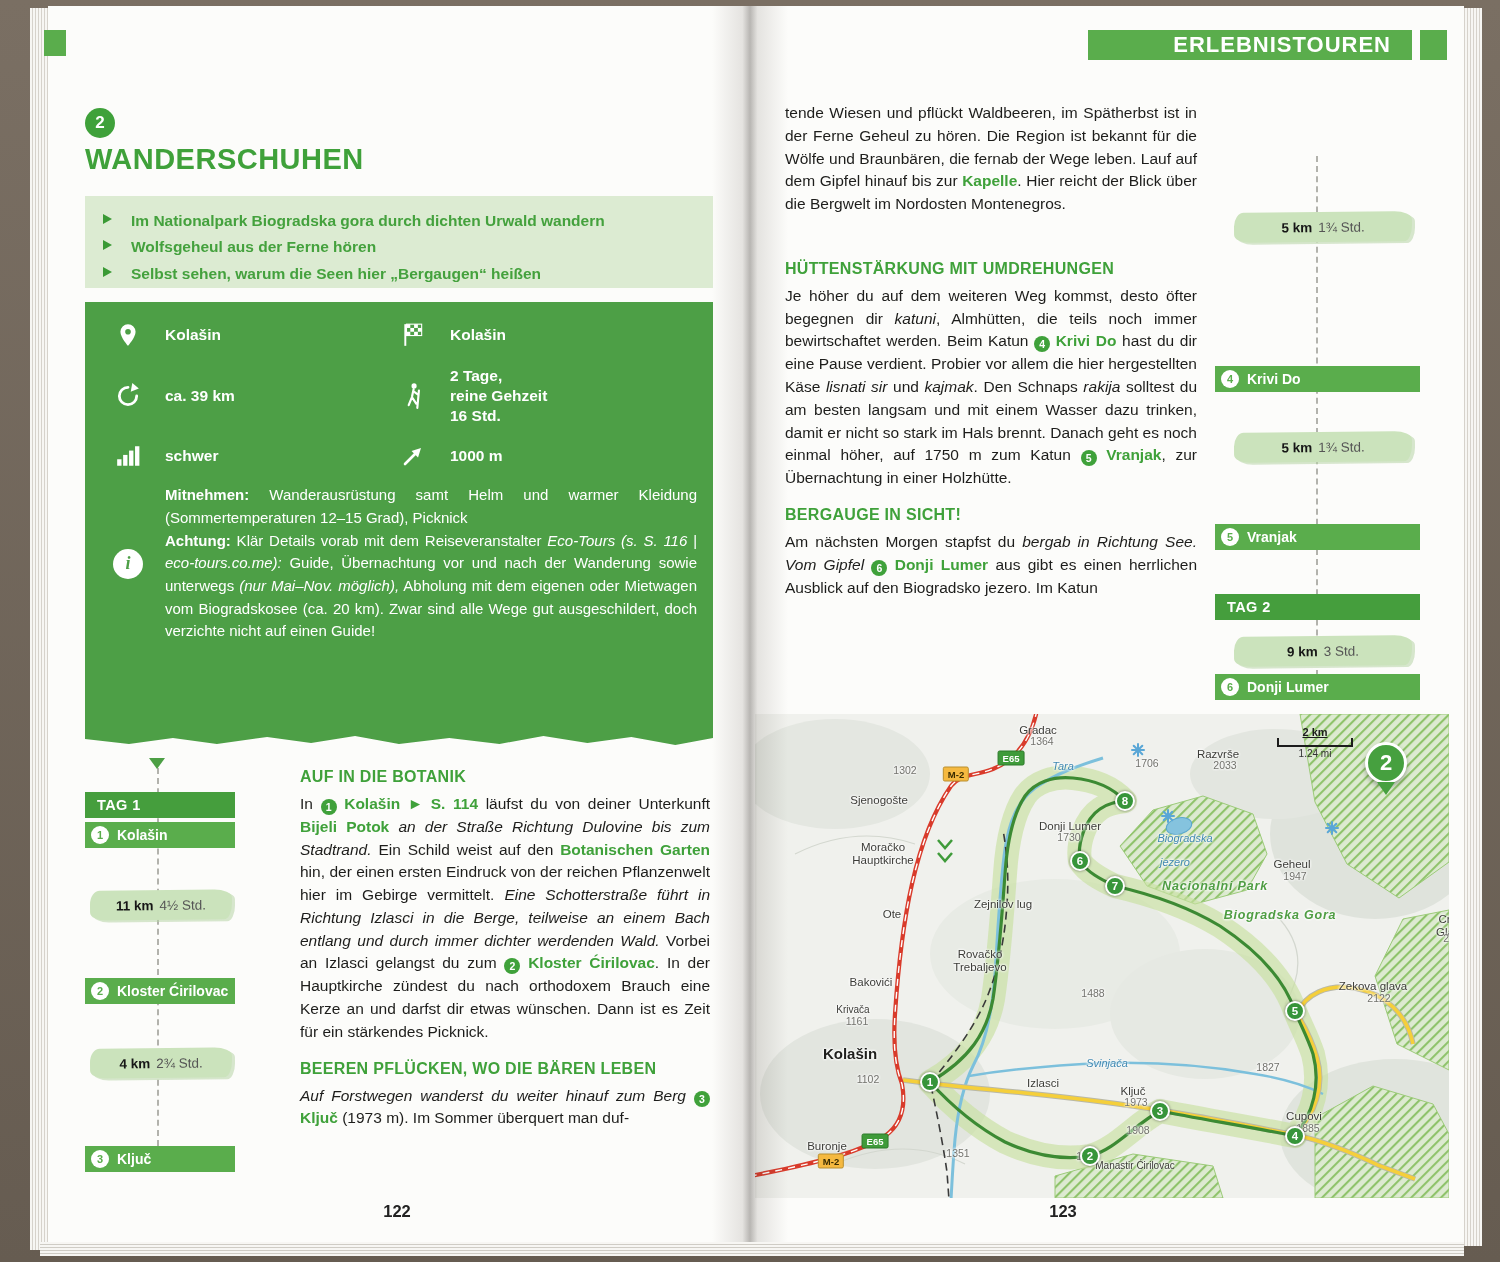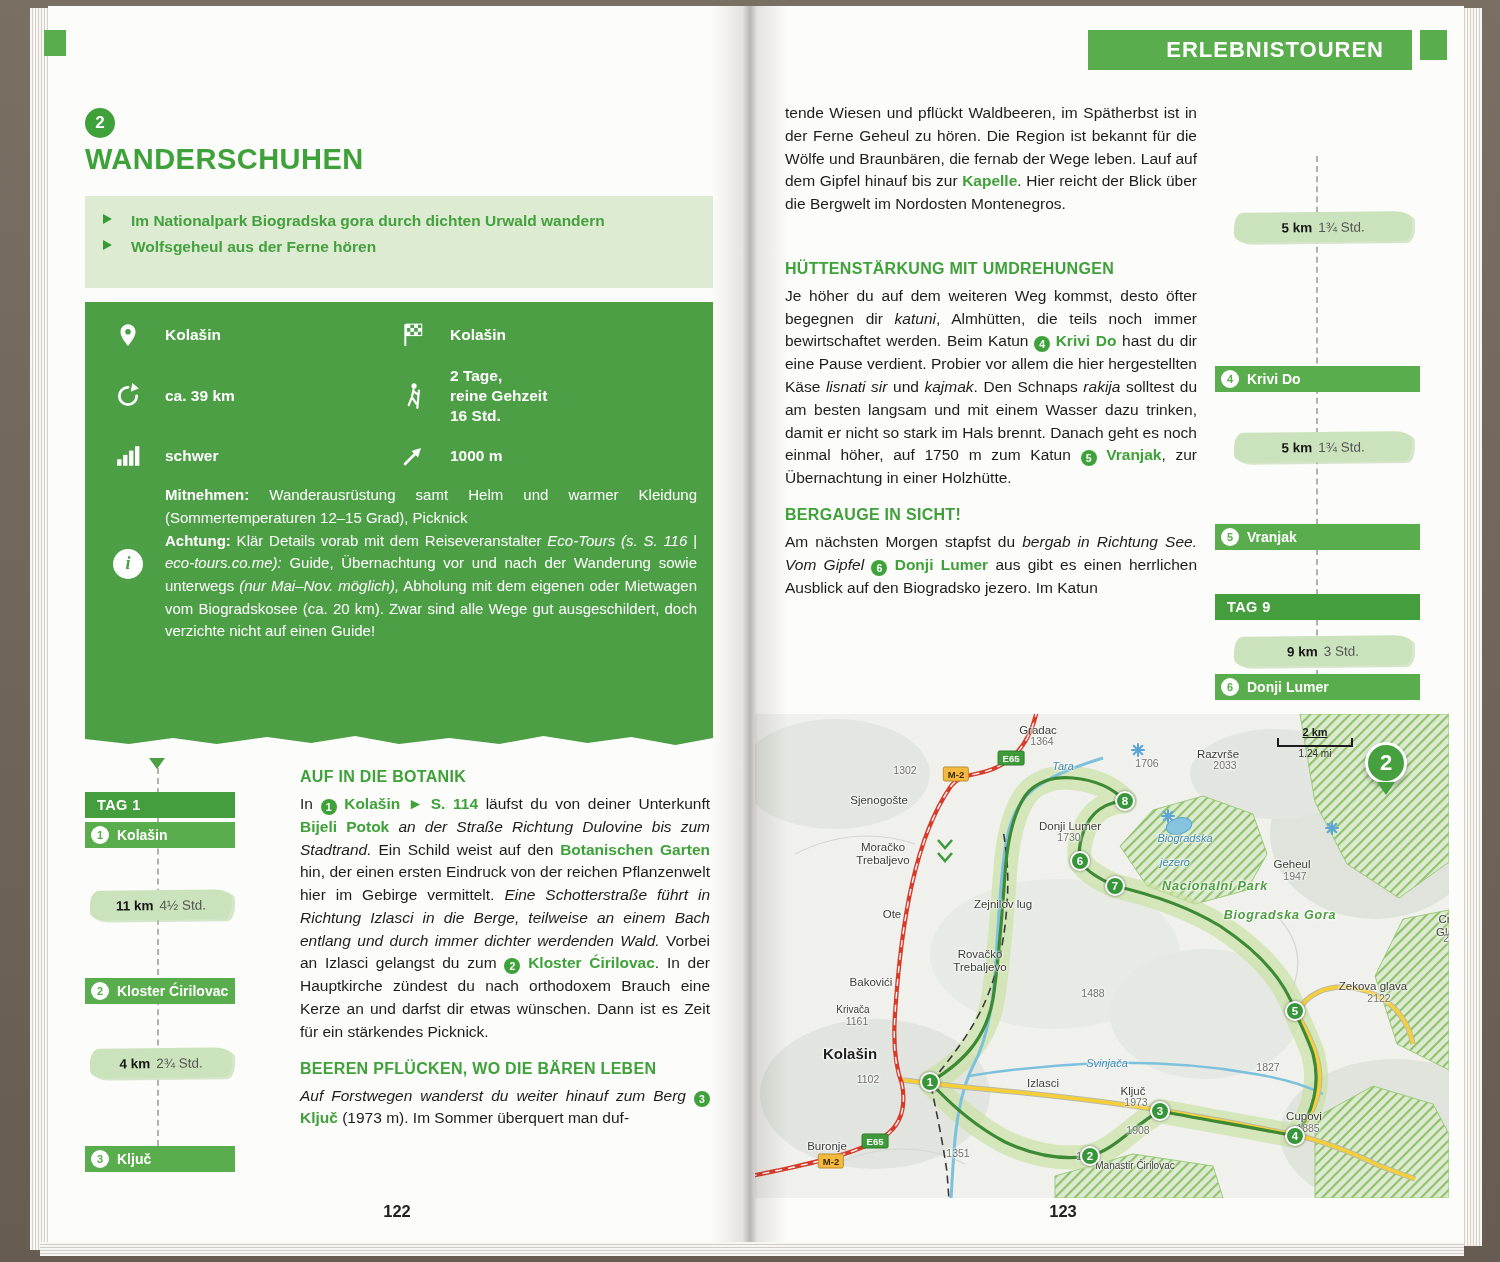"ERLEBNISTOUREN" .header-bar { height: 40px -> 30px; padding-right: 28px -> 21px }
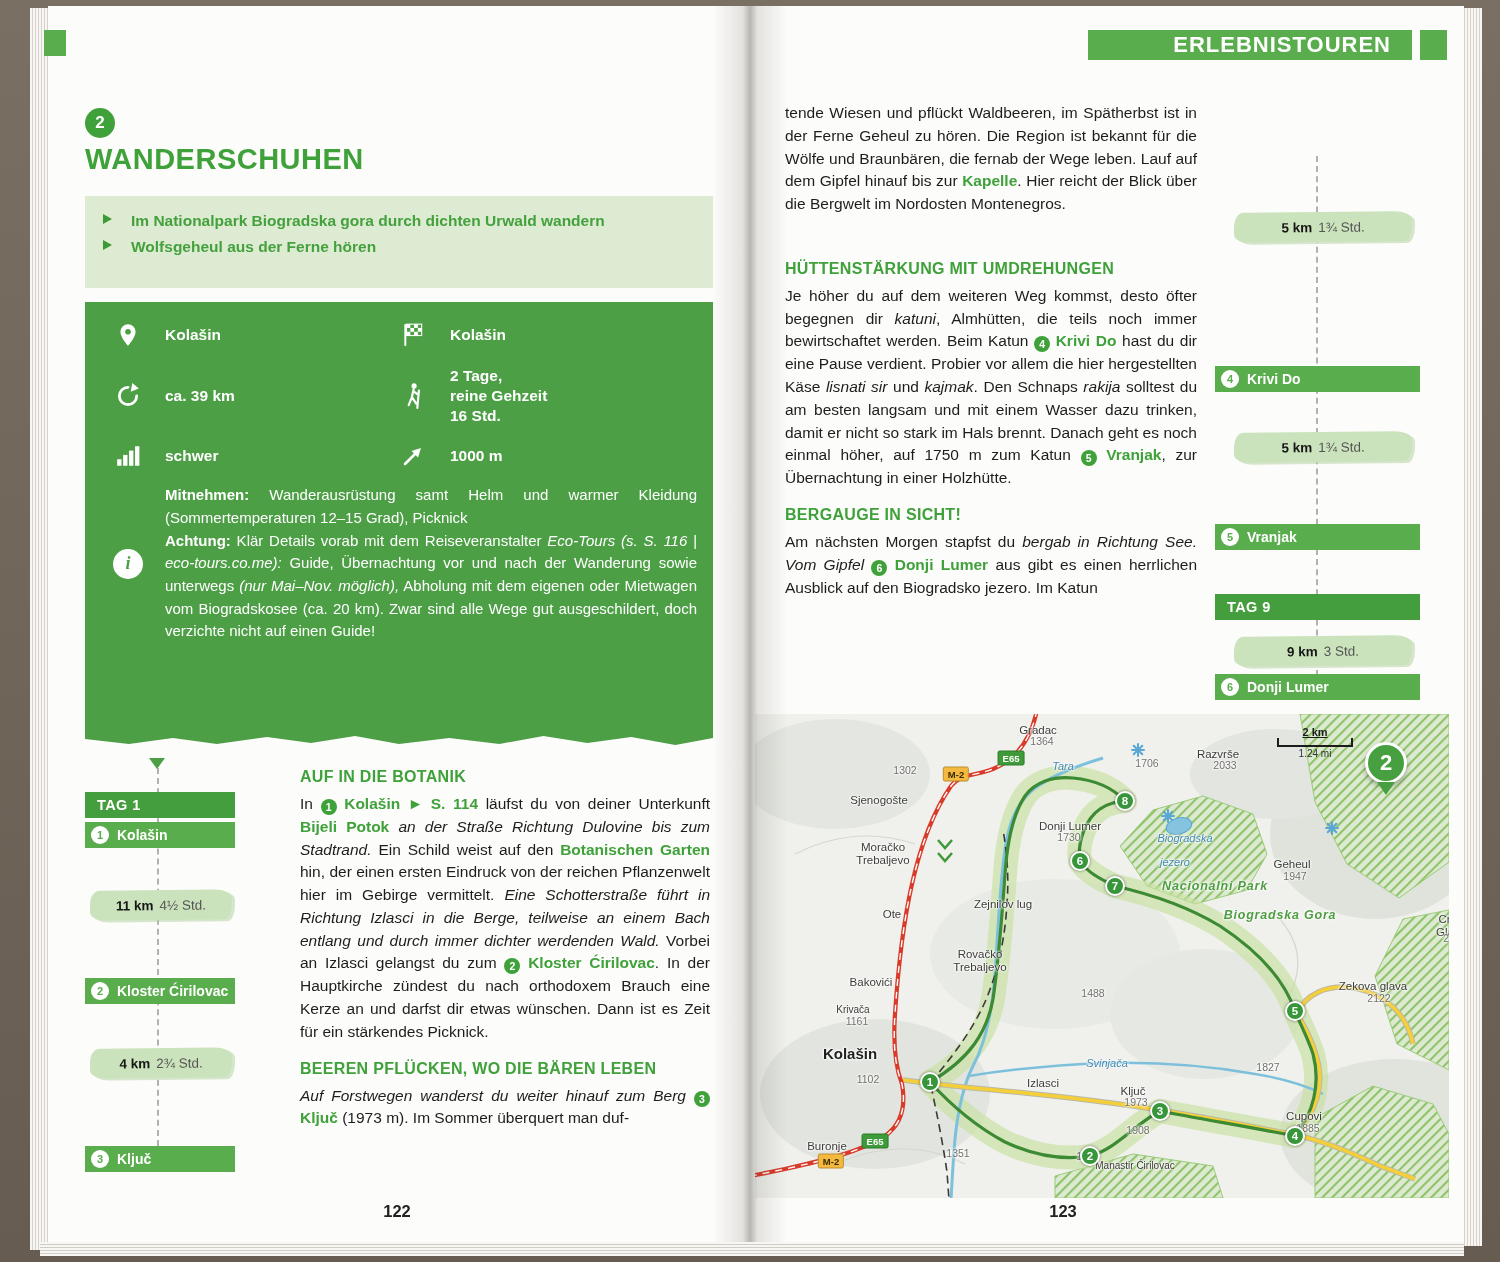"Selbst sehen, warum die Seen" div.hl-row { html: none -> <div> <span></span> <span>Selbst sehen, warum die Seen hier „Bergaugen“ heißen</span> </div> }
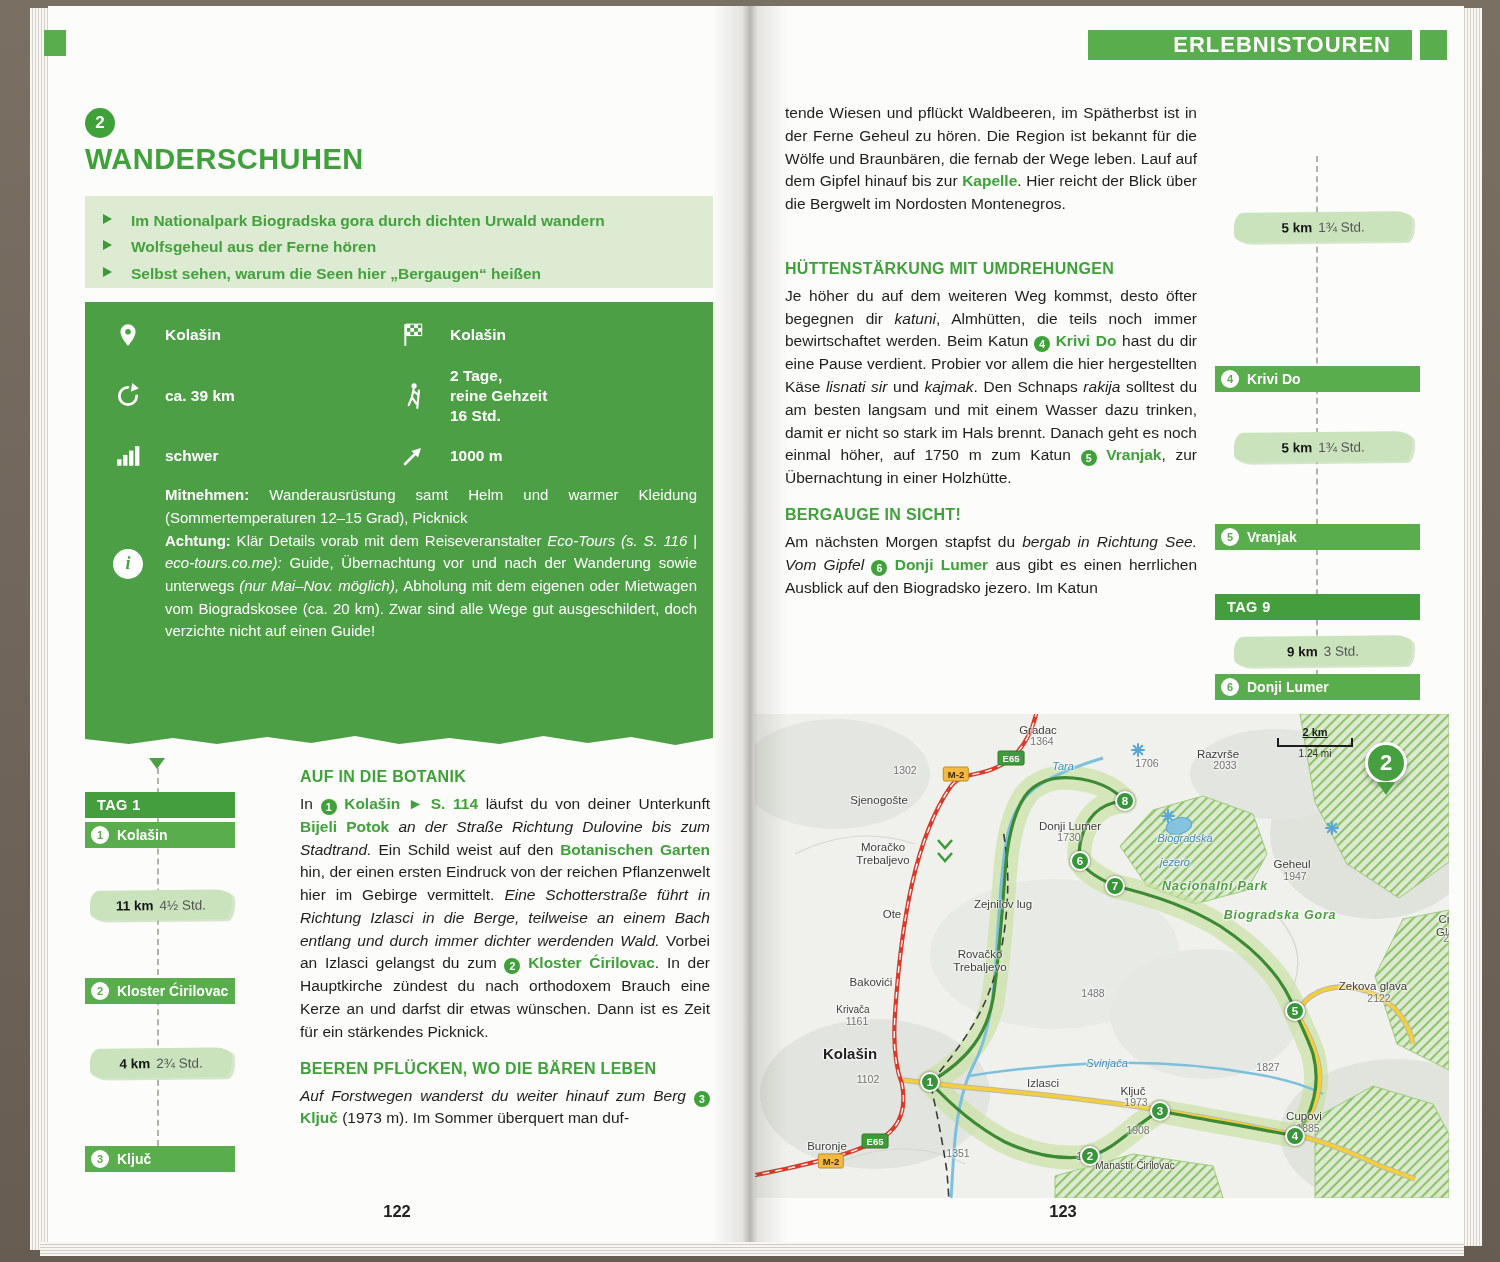"TAG 9" span { text: 9 -> 2 }
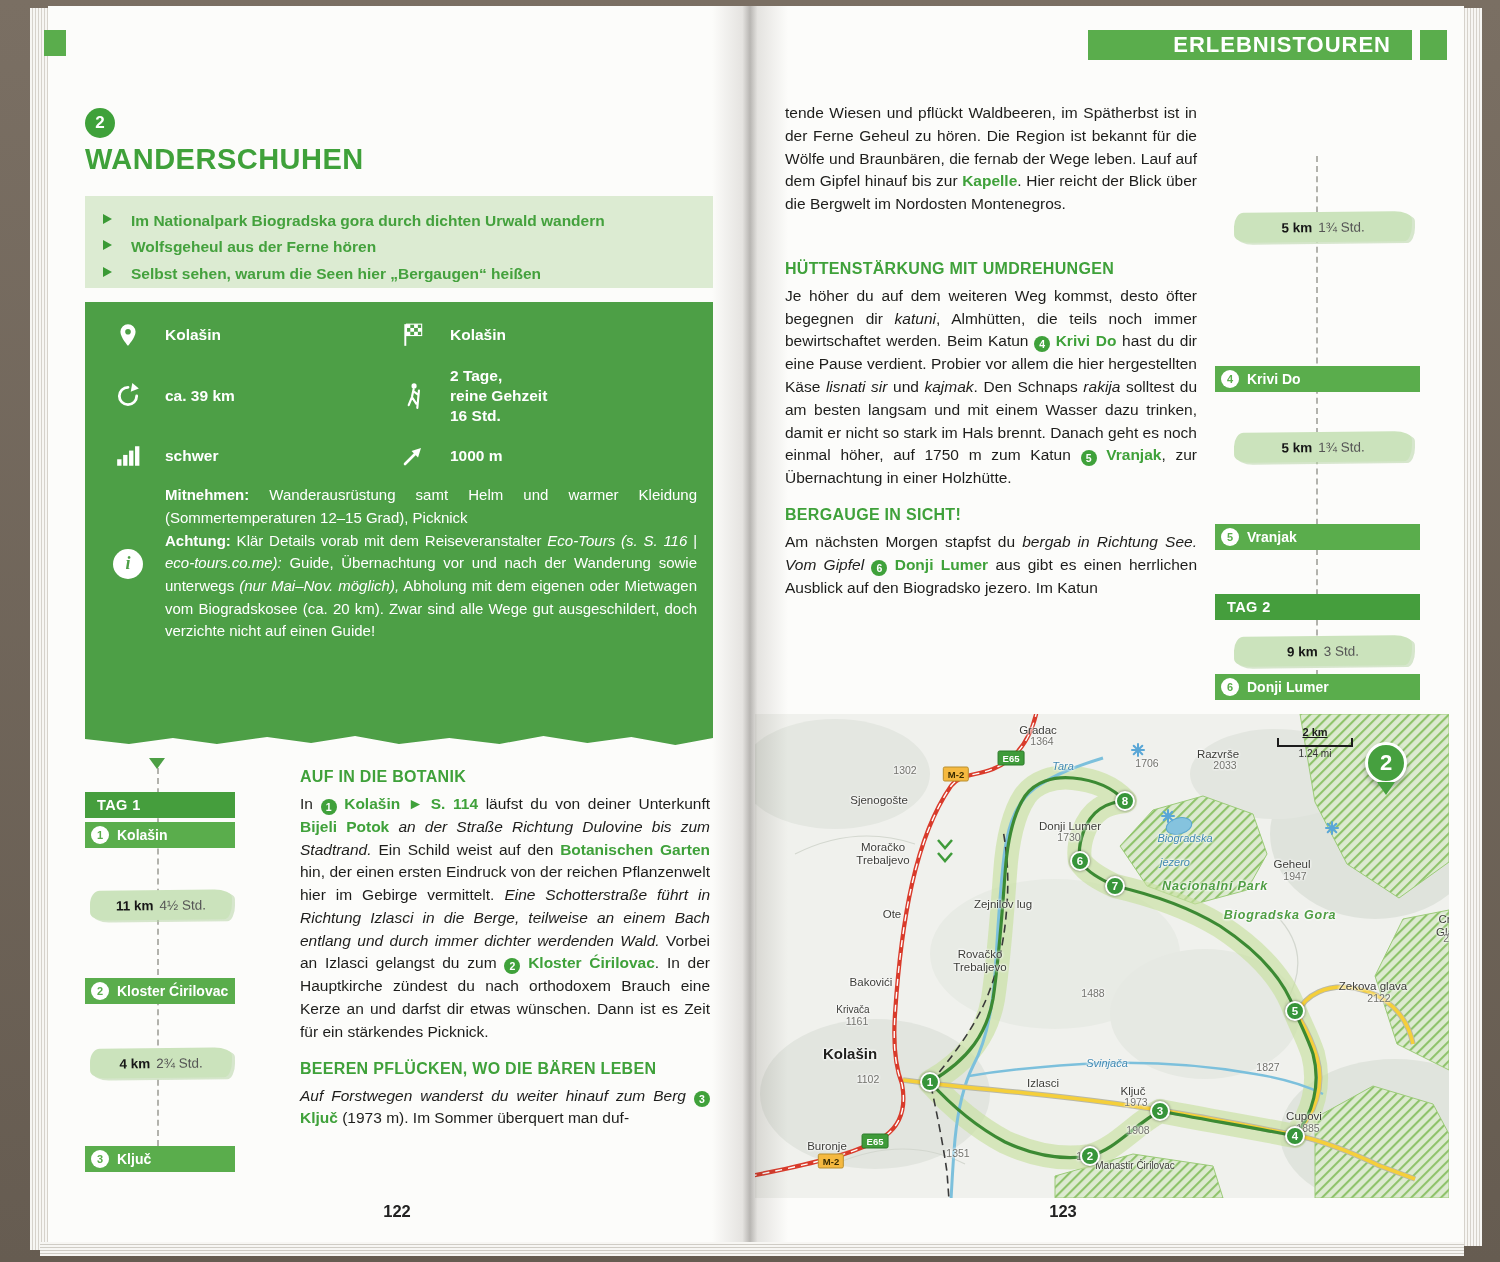"Moračko" div.mlab { text: Trebaljevo -> Hauptkirche }
